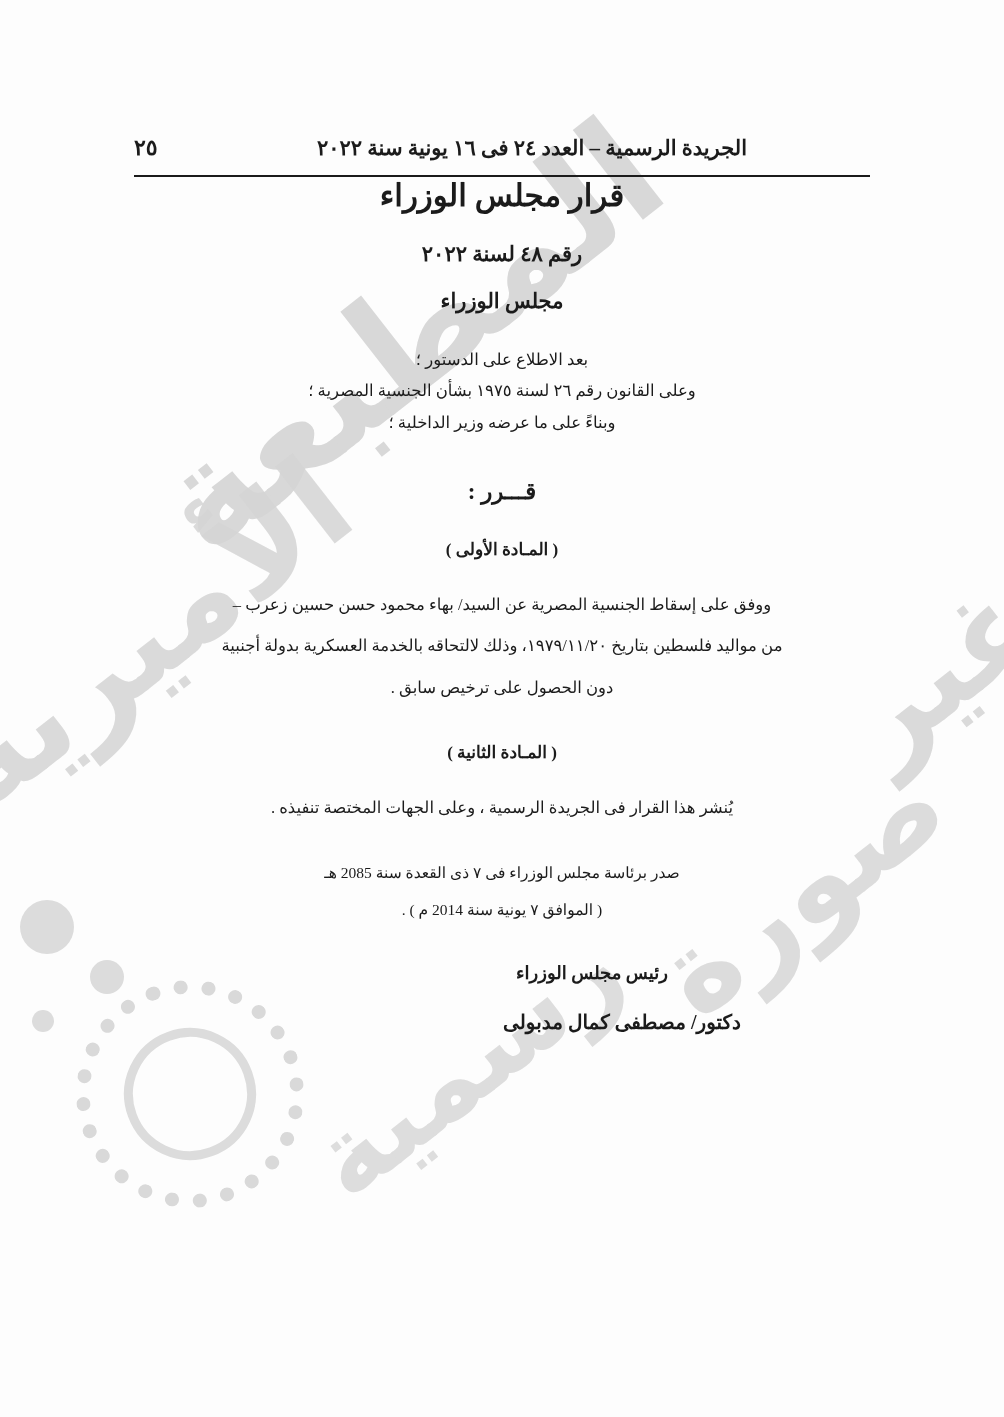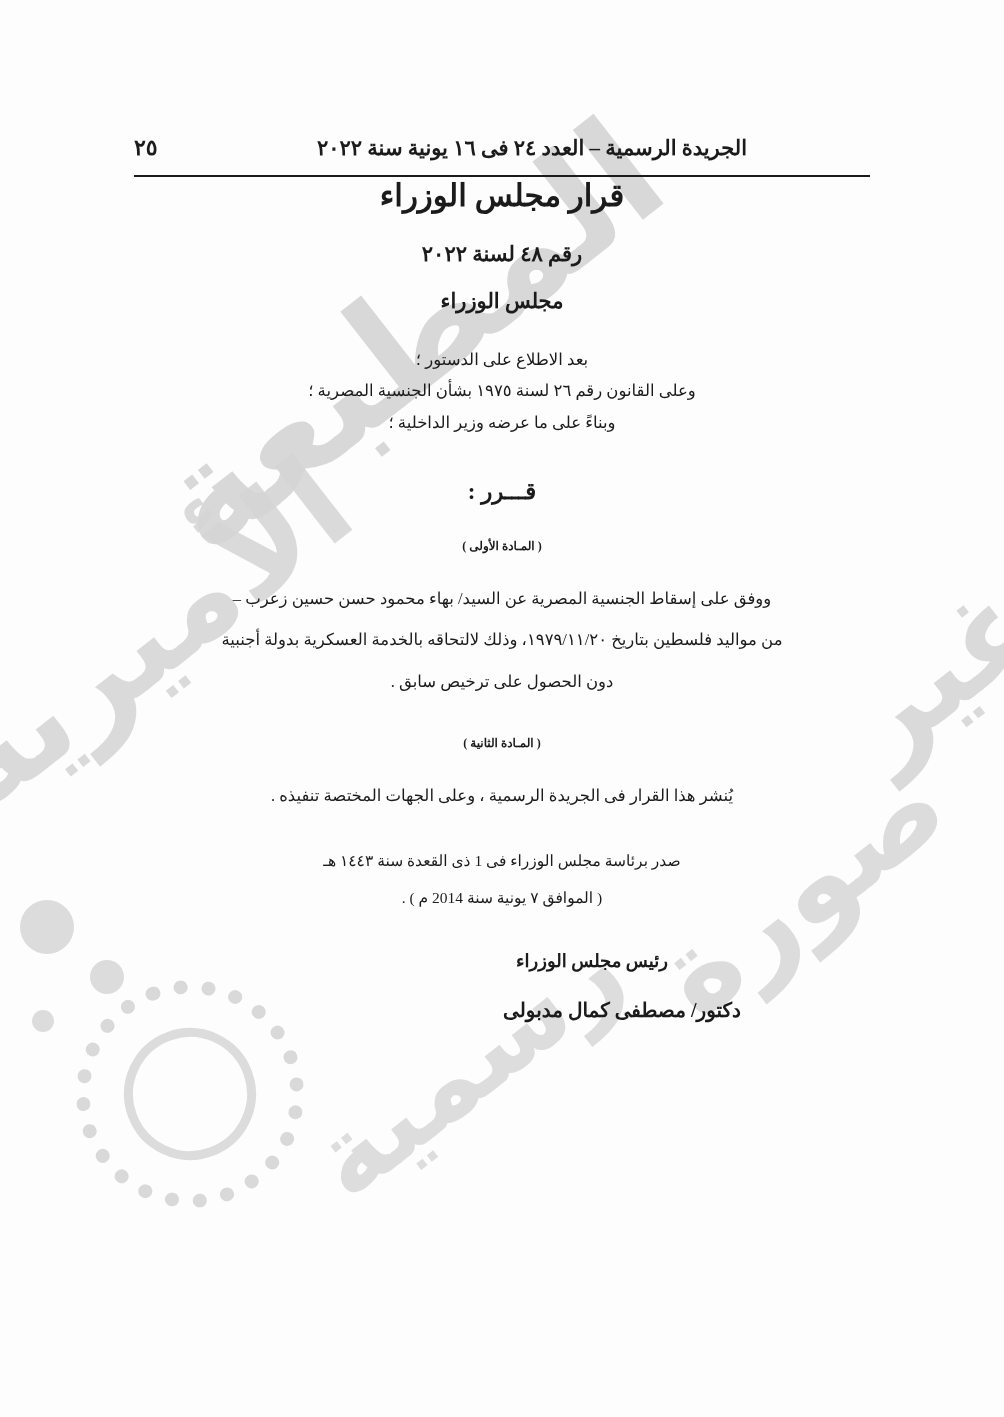"( المـادة الأولى )" .article-head { font-size: 12px -> 17px }
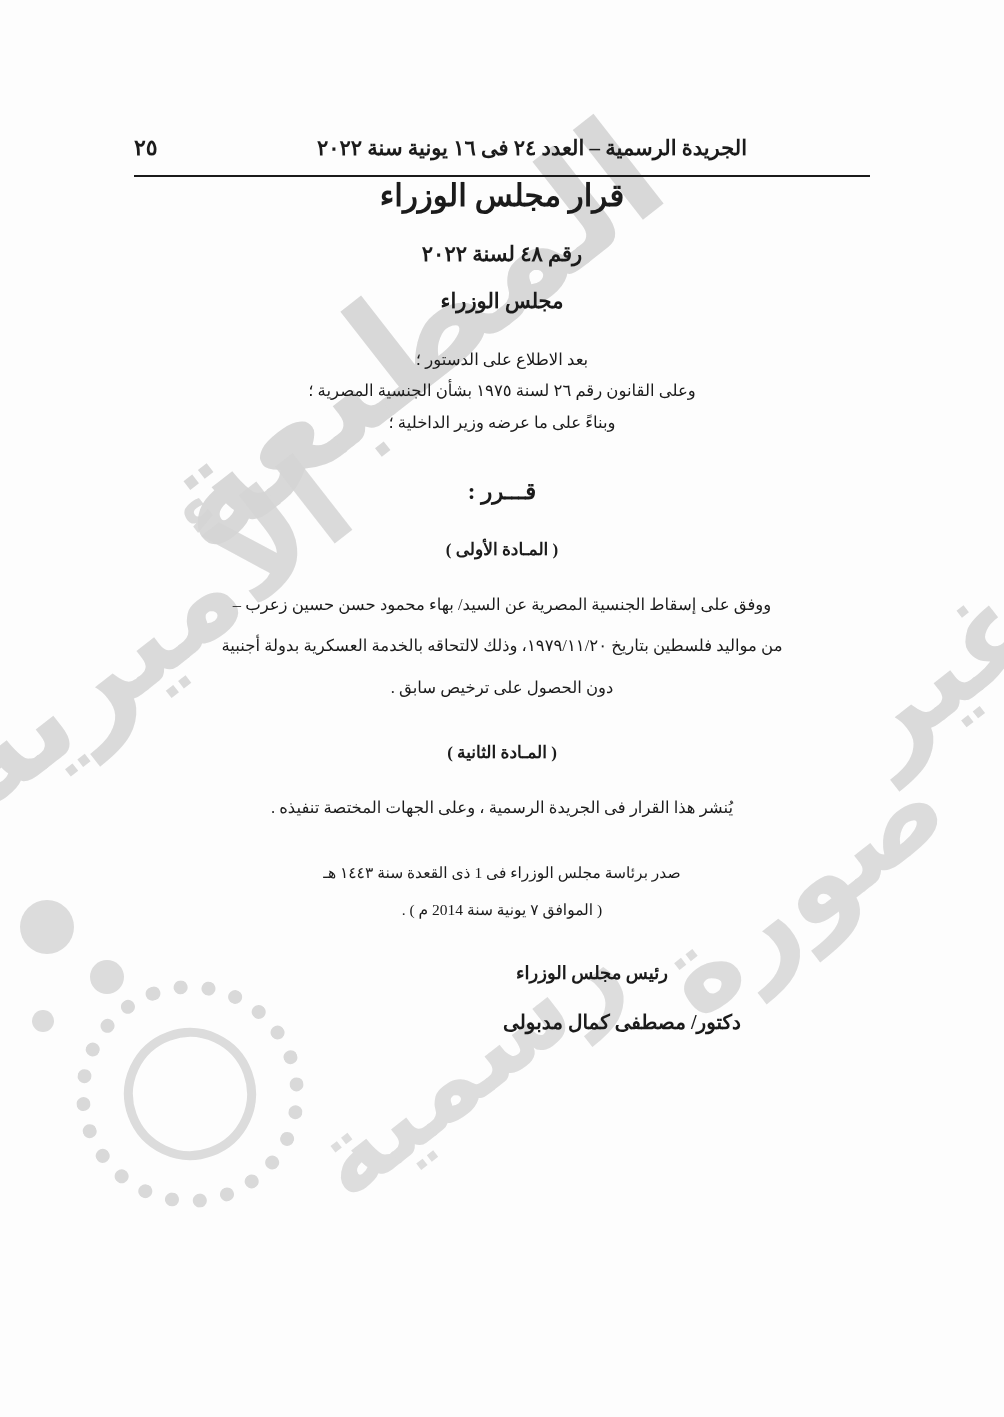"صدر برئاسة مجلس الوزراء فى" div { text: 1 ذى القعدة سنة ١٤٤٣ -> ٧ ذى القعدة سنة 2085 }
